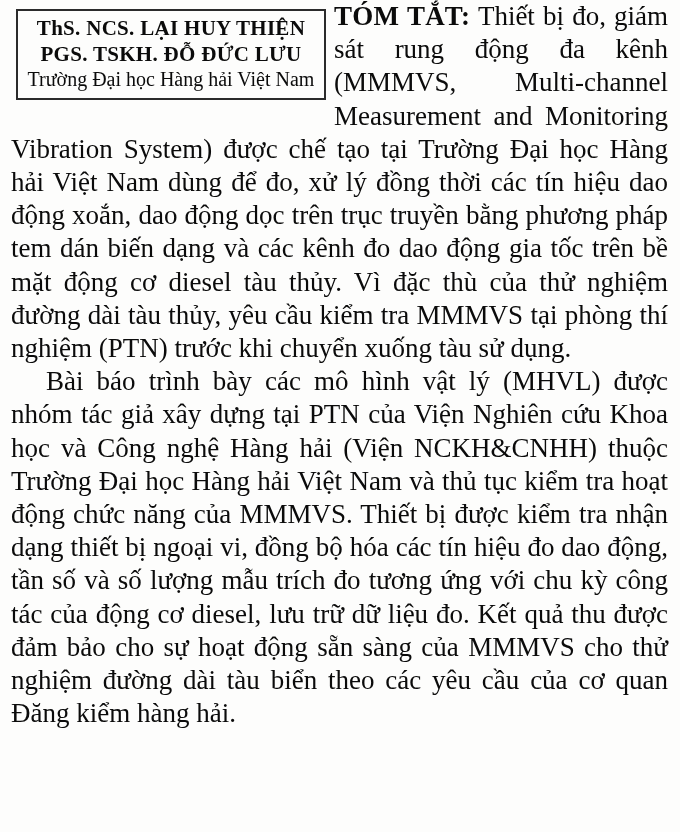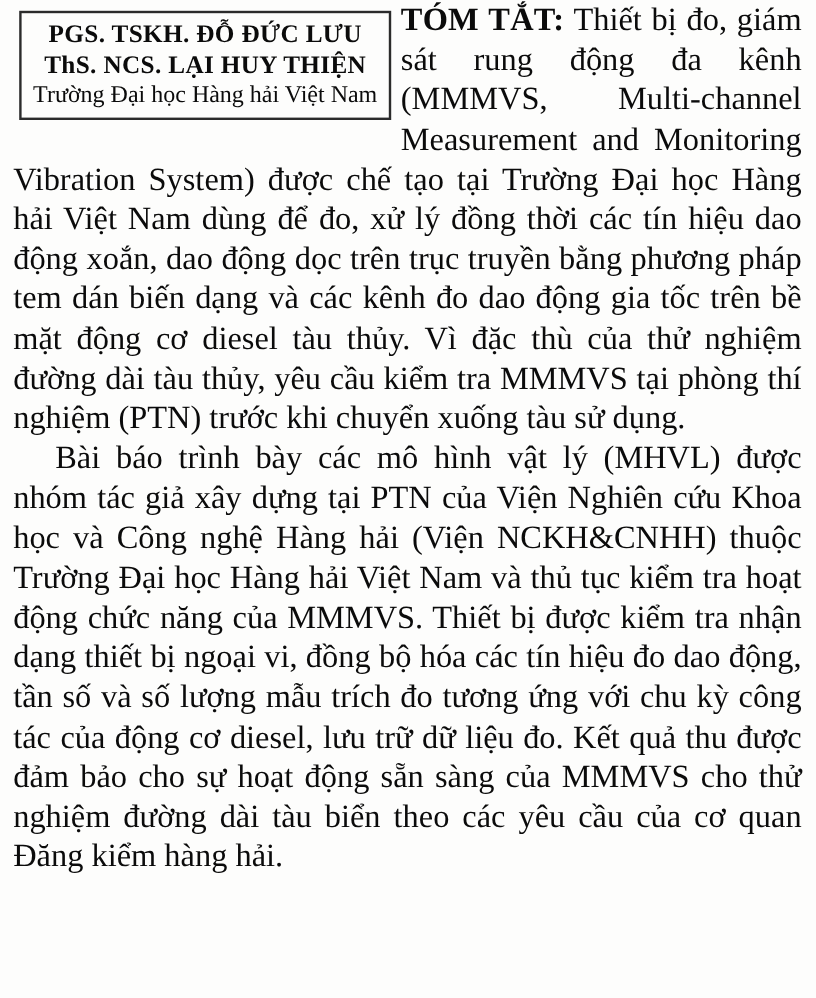"PGS. TSKH. ĐỖ ĐỨC LƯU" div.author-line { order: before "ThS. NCS. LẠI HUY THIỆN" -> after "ThS. NCS. LẠI HUY THIỆN" }
